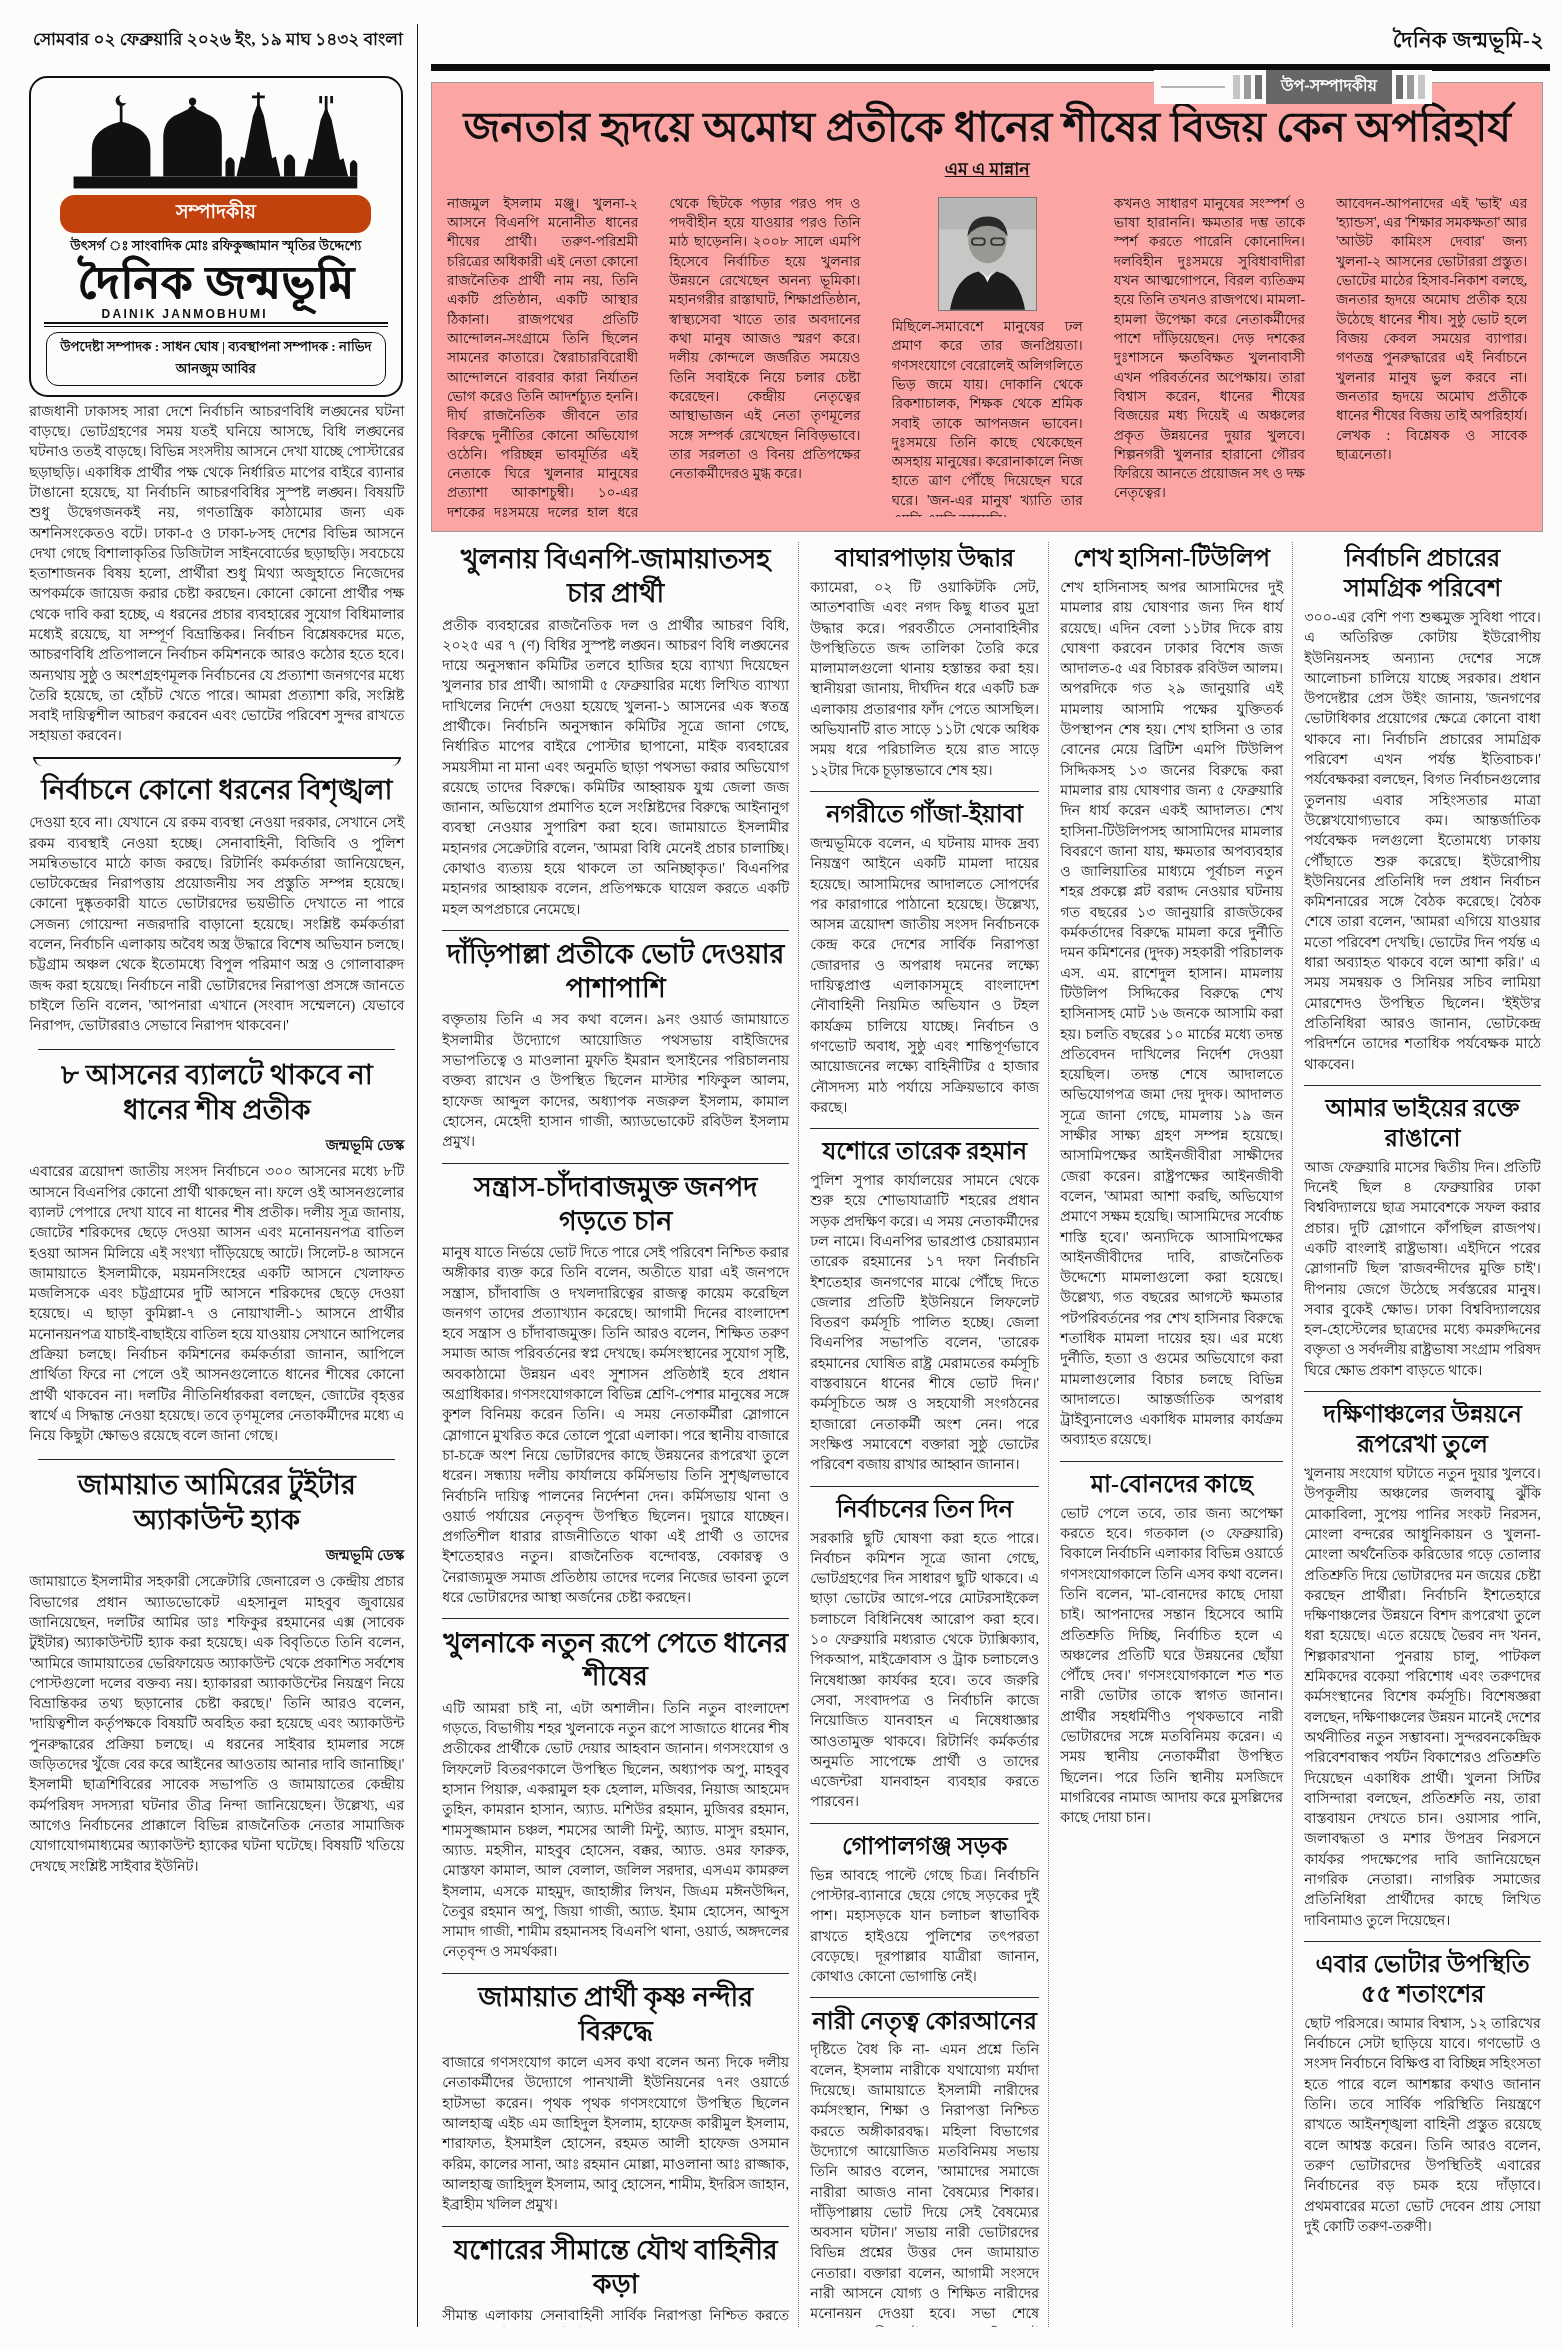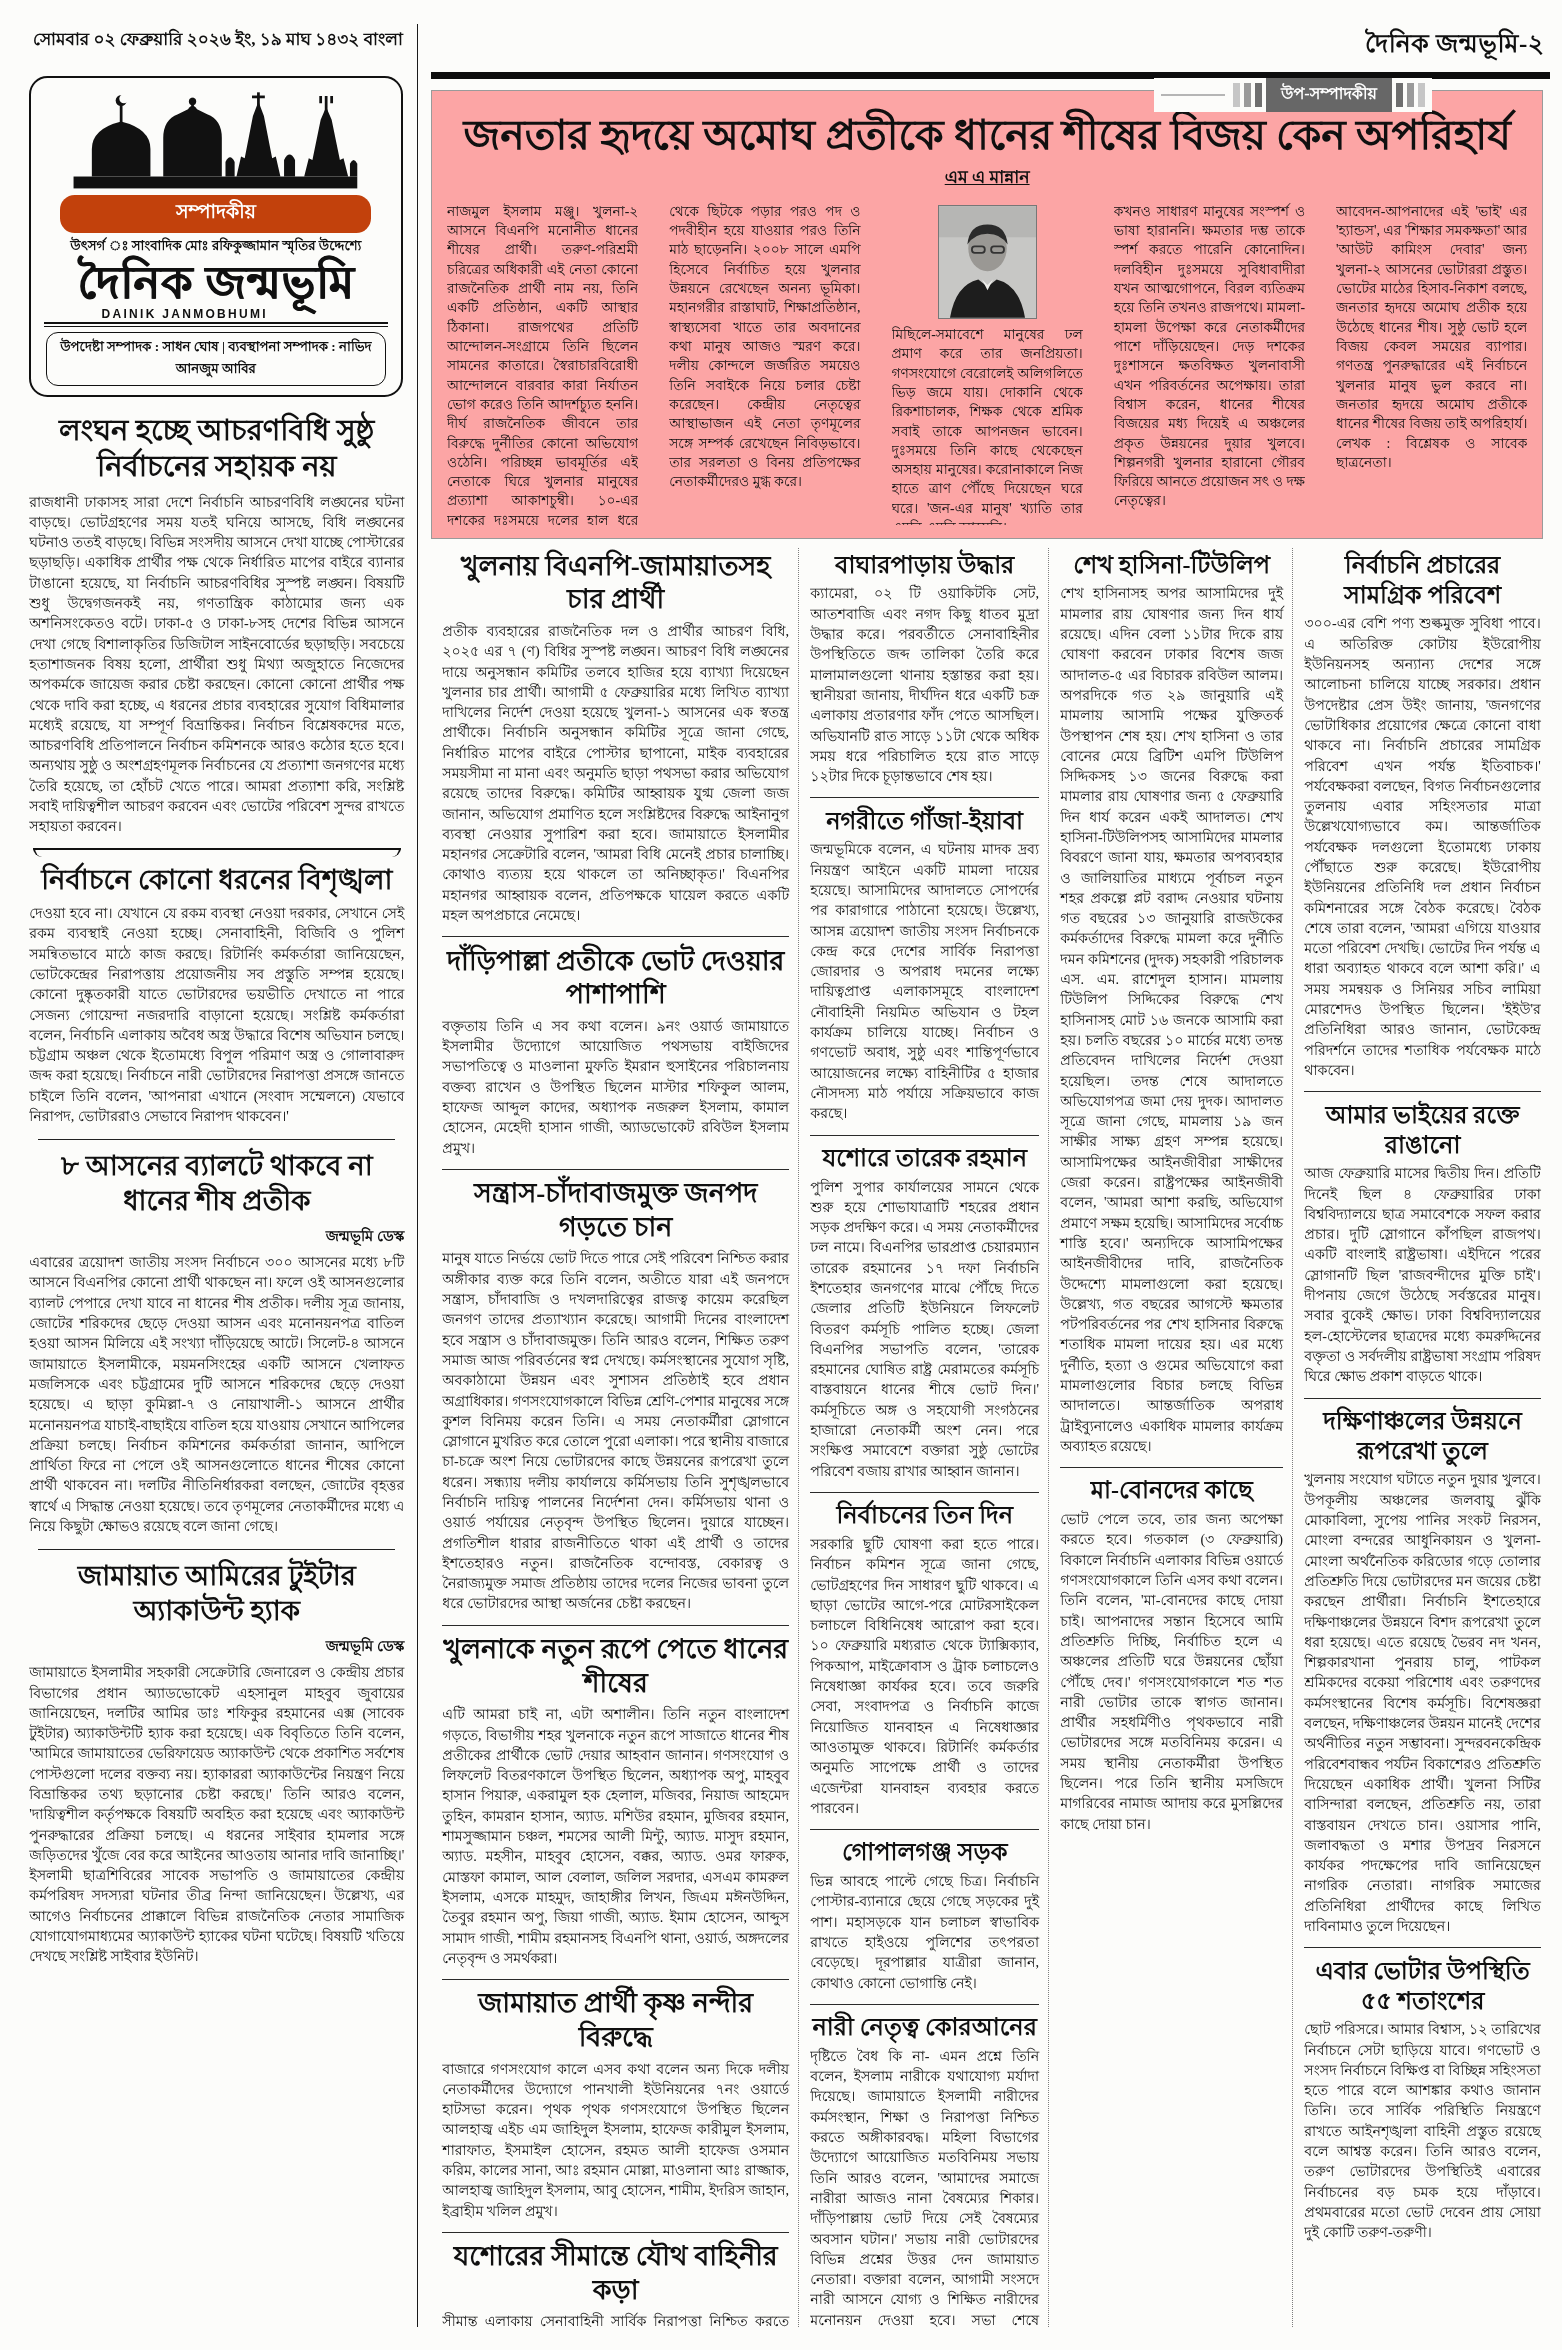"দৈনিক জন্মভূমি-২" .paperline { font-size: 25px -> 21px }
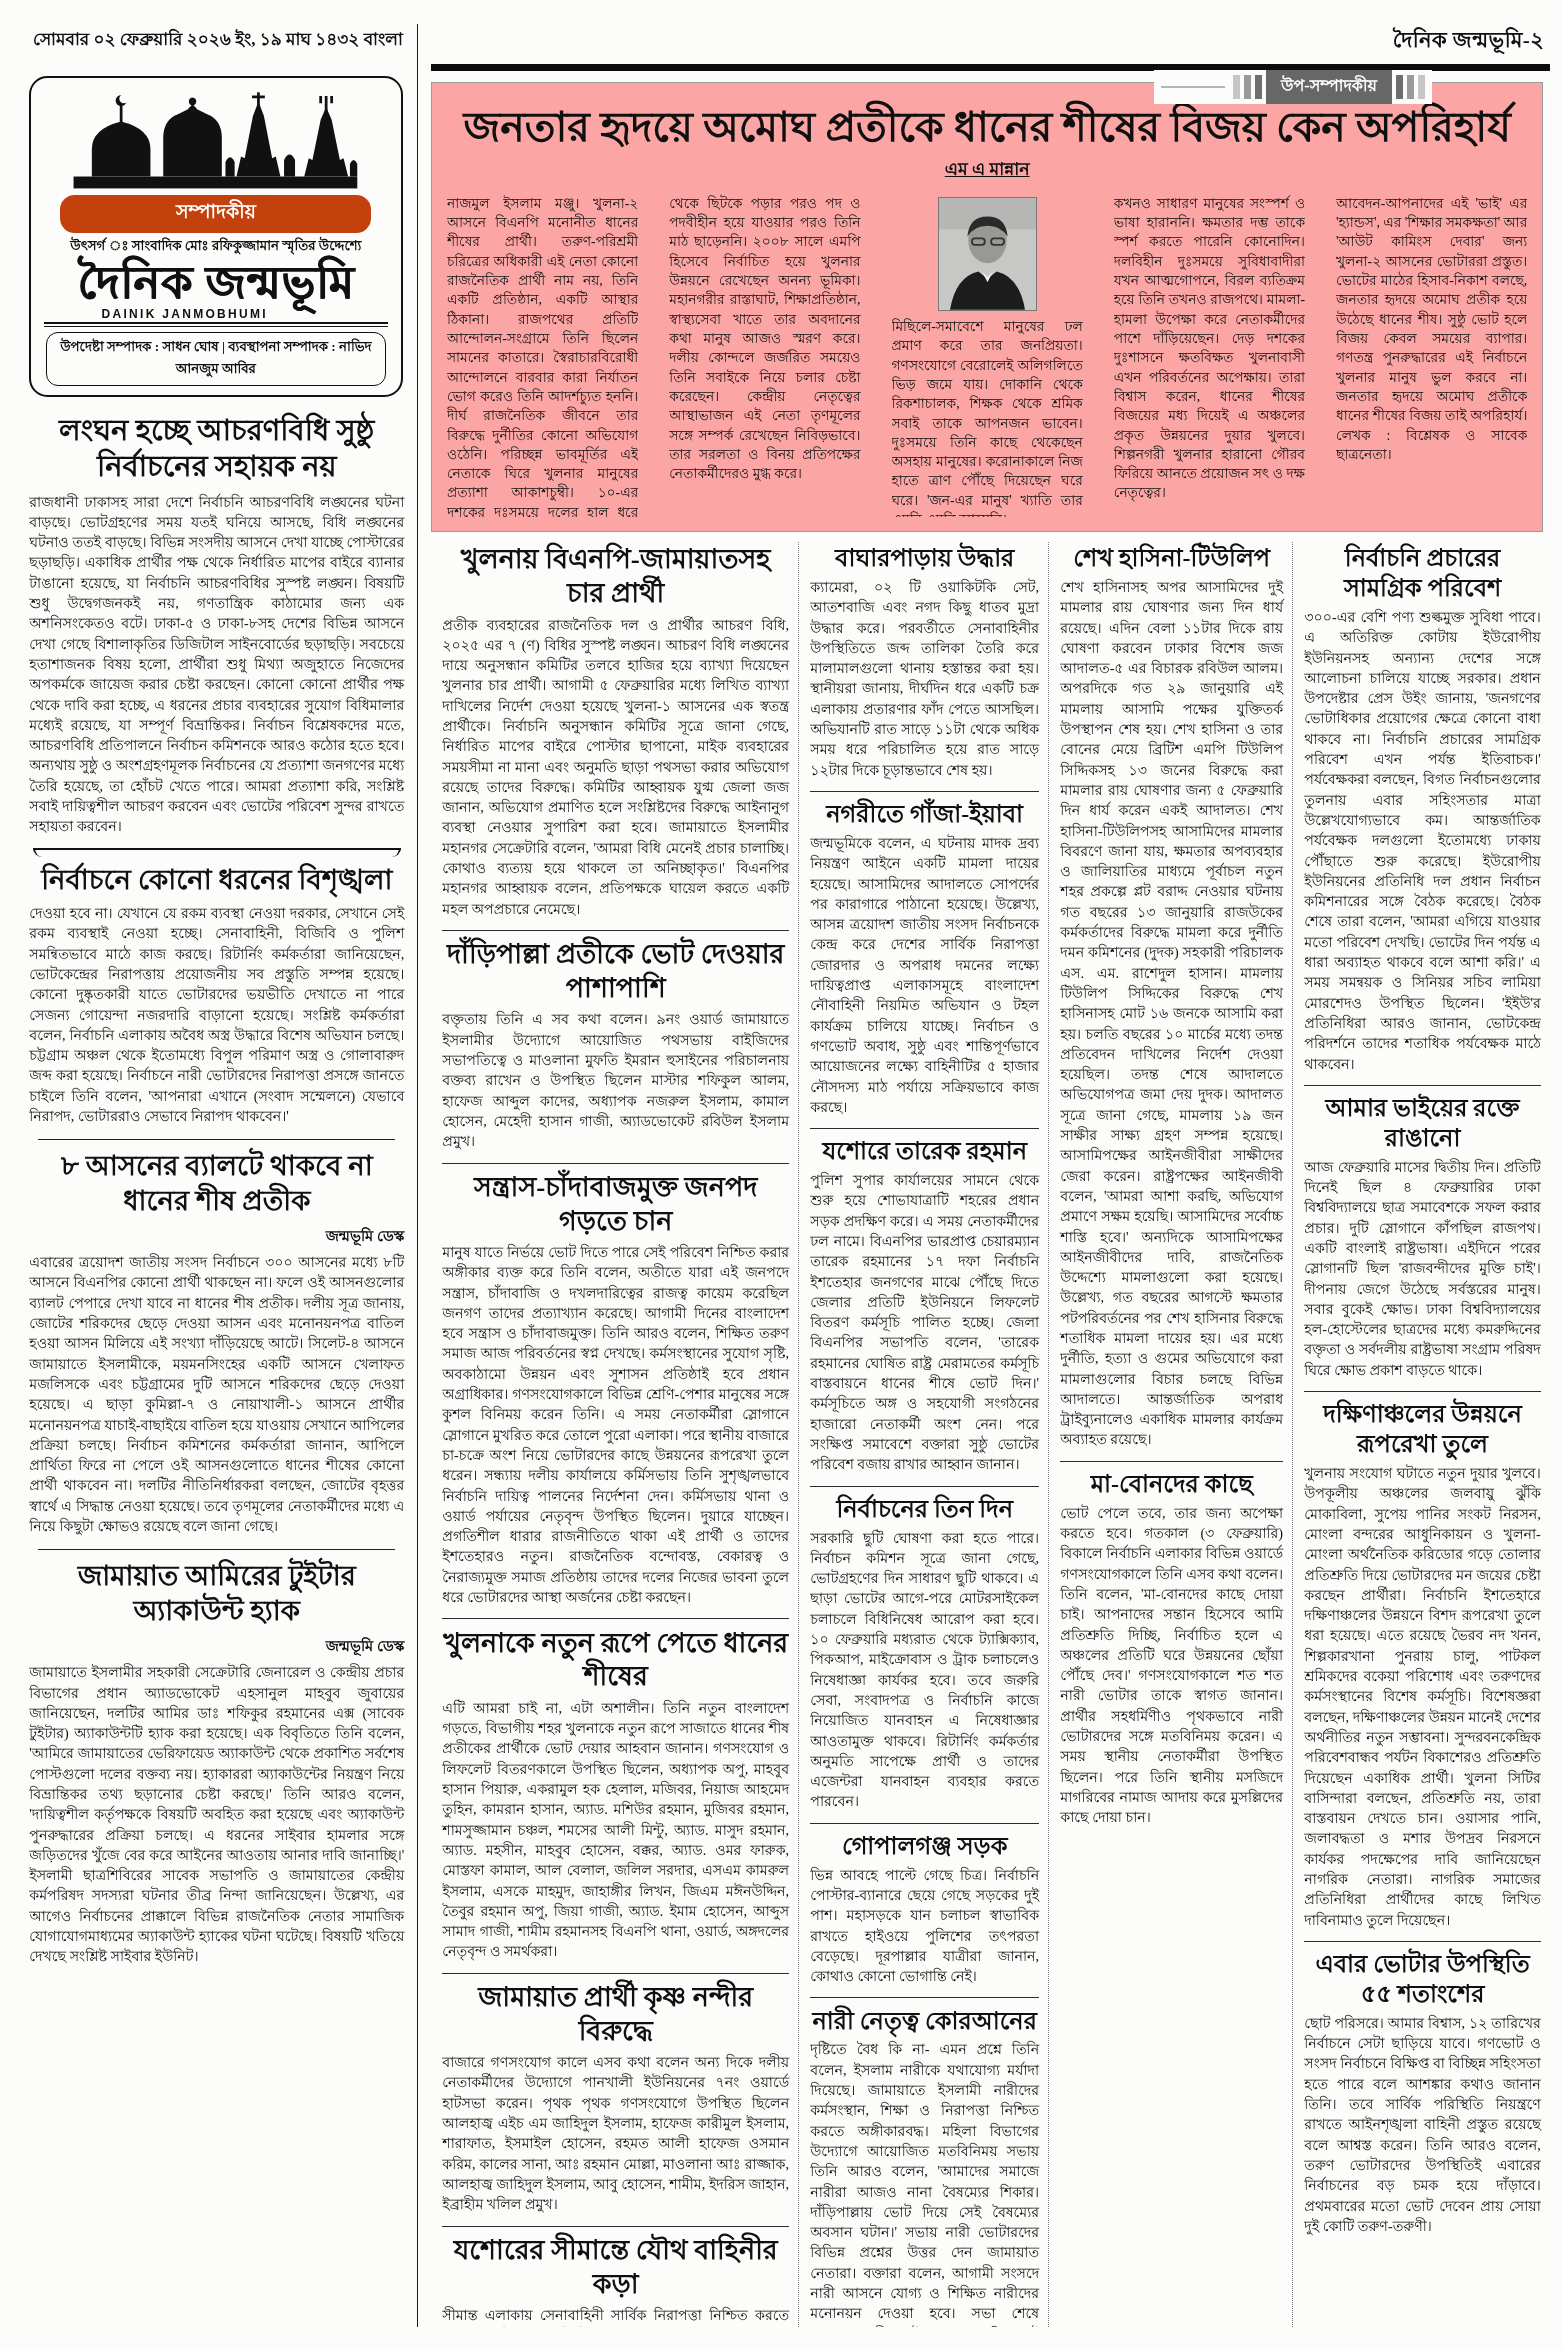"লংঘন হচ্ছে আচরণবিধি সুষ্ঠু নির্বাচনের" h2.h-left-main { html: <h2>লংঘন হচ্ছে আচরণবিধি সুষ্ঠু নির্বাচনের সহায়ক নয়</h2> -> none }
